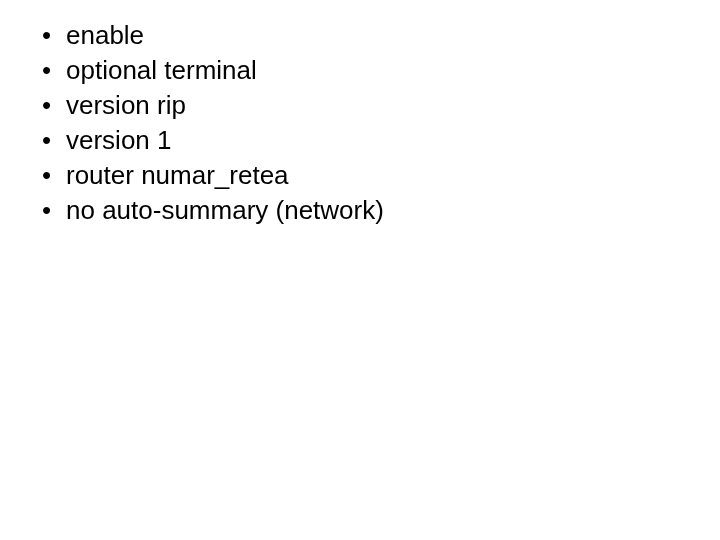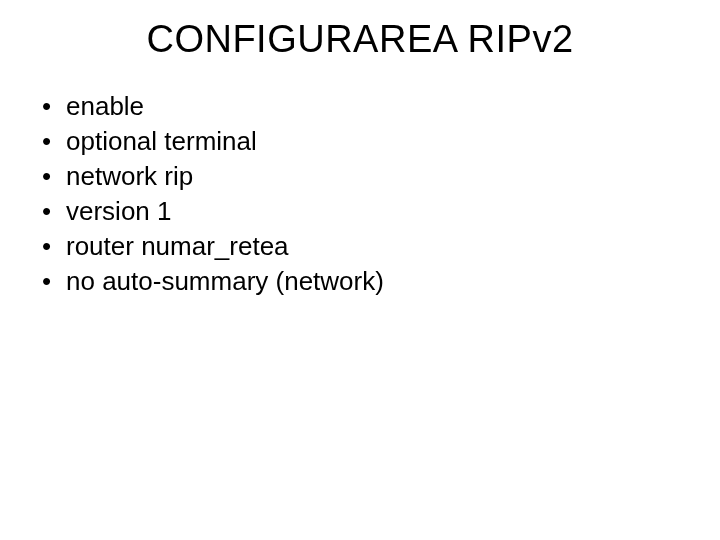"CONFIGURAREA RIPv2" h1.title { html: <h1>CONFIGURAREA RIPv2</h1> -> none }
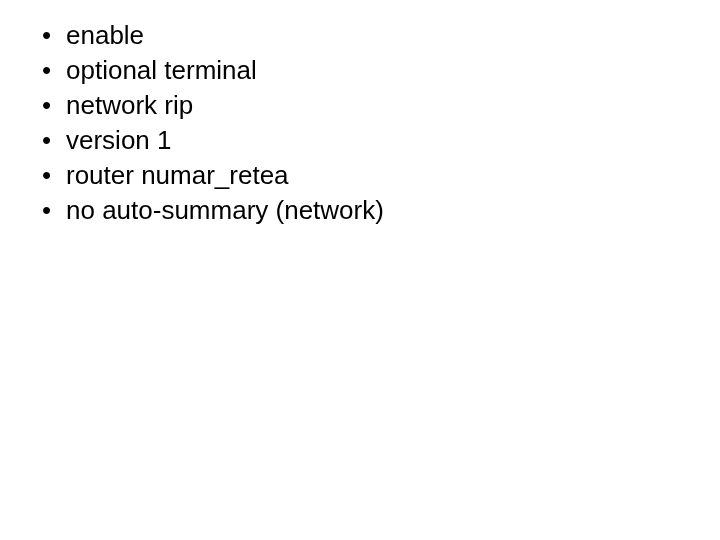"network rip" span { text: network -> version }
